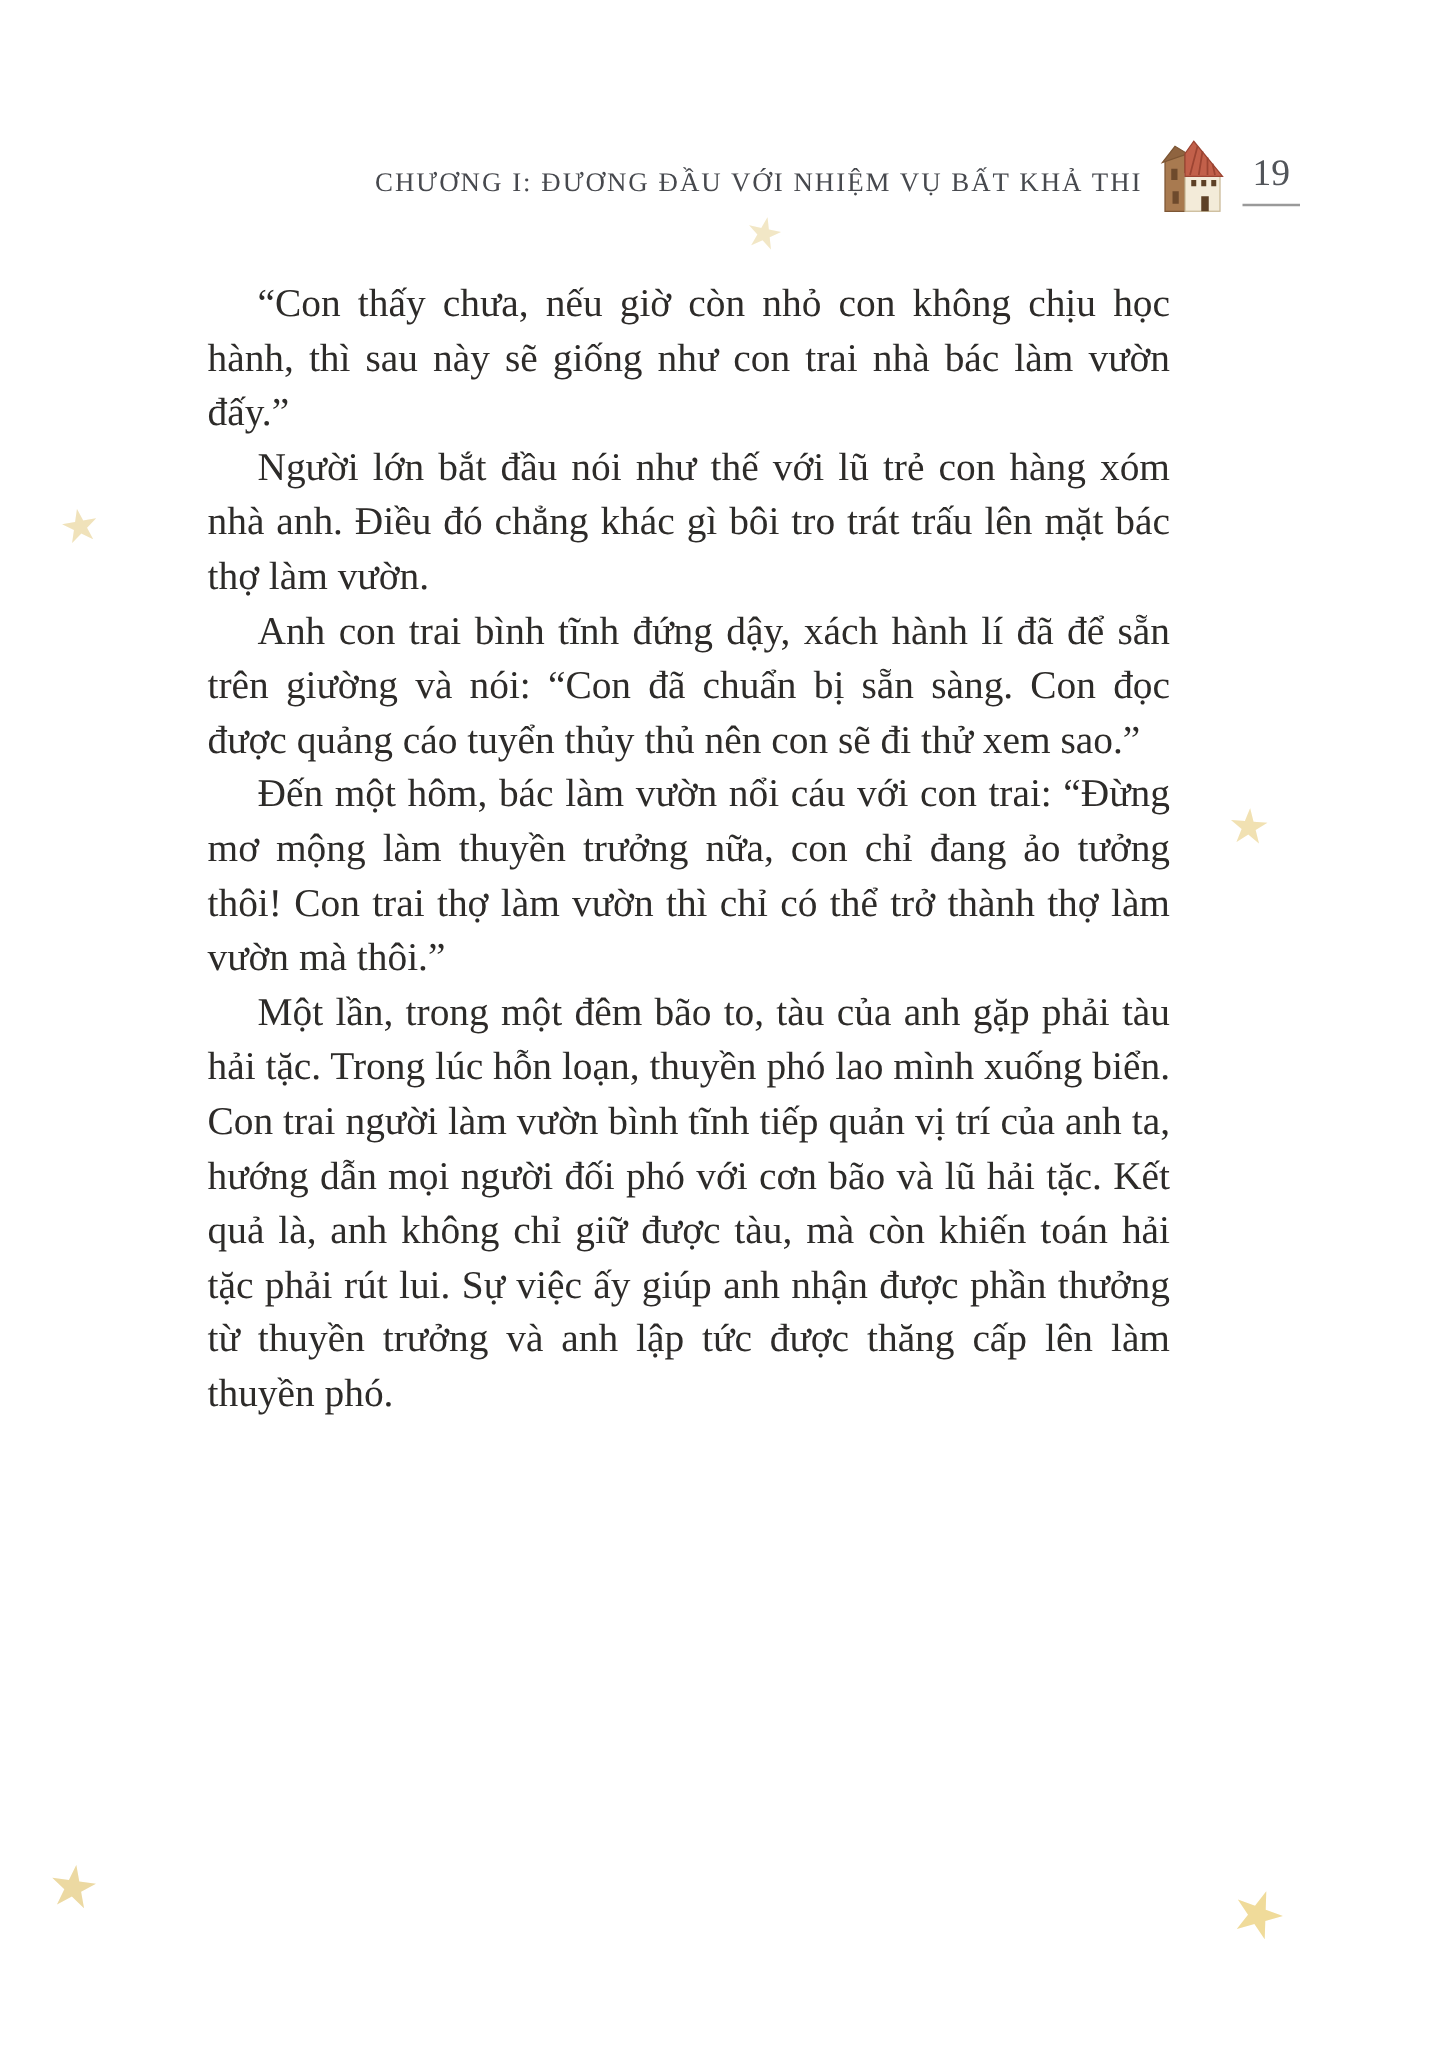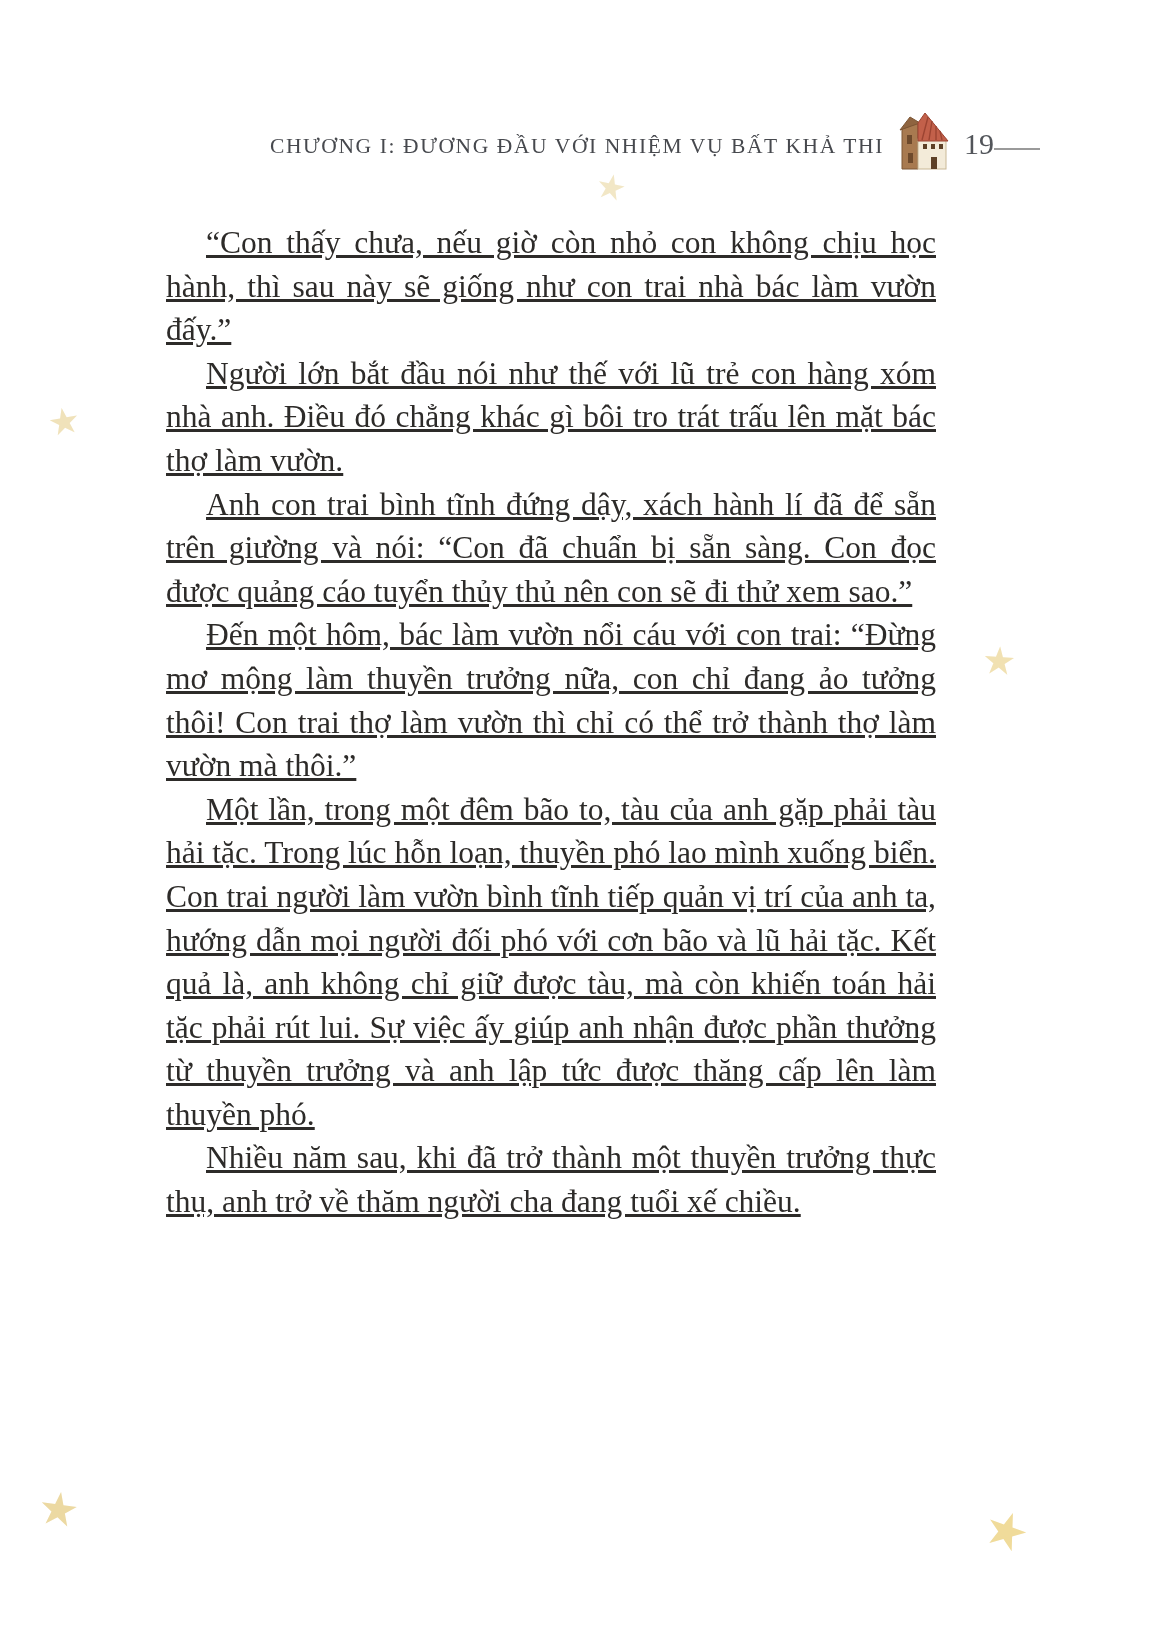"19" .pagenum-wrap { flex-direction: row -> column }
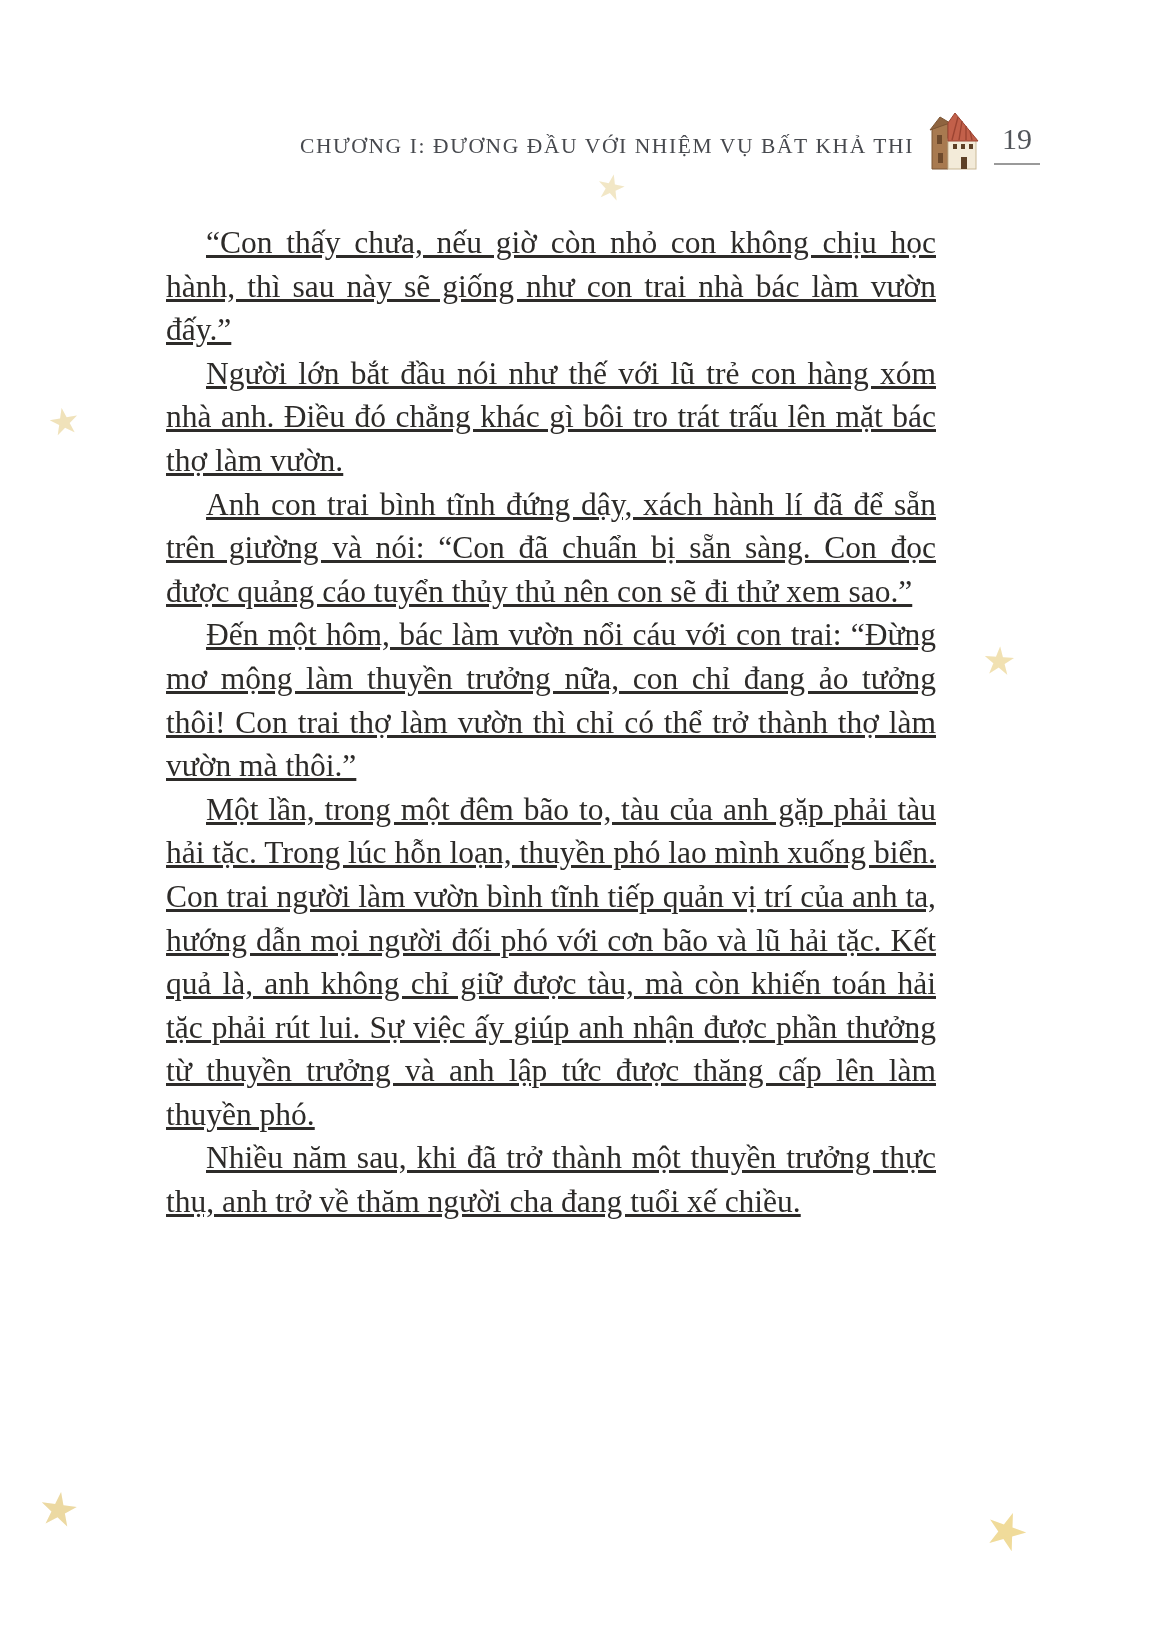"“Con thấy chưa, nếu giờ" .text-block { text-decoration: underline -> none }
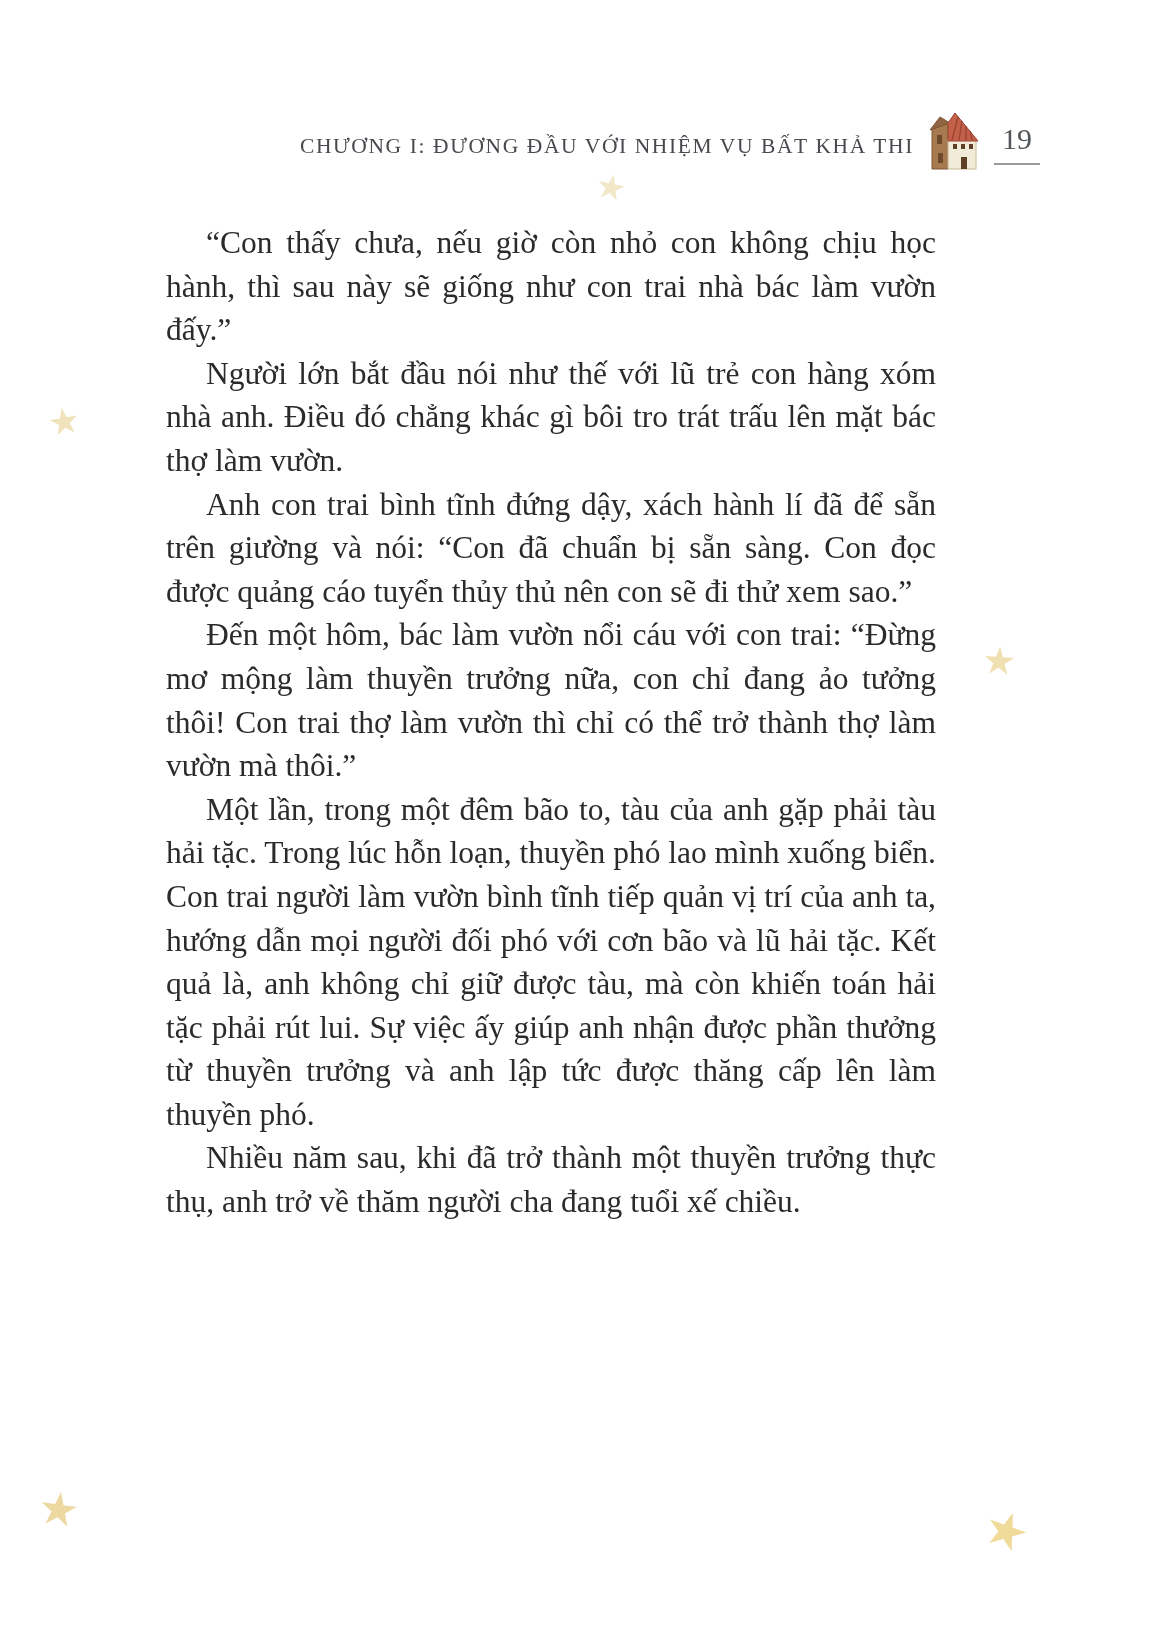"Nhiều năm sau, khi đã" p { html: <p>Nhiều năm sau, khi đã trở thành một thuyền trưởng thực thụ, anh trở về thăm người cha đang tuổi xế chiều.</p> -> none }
